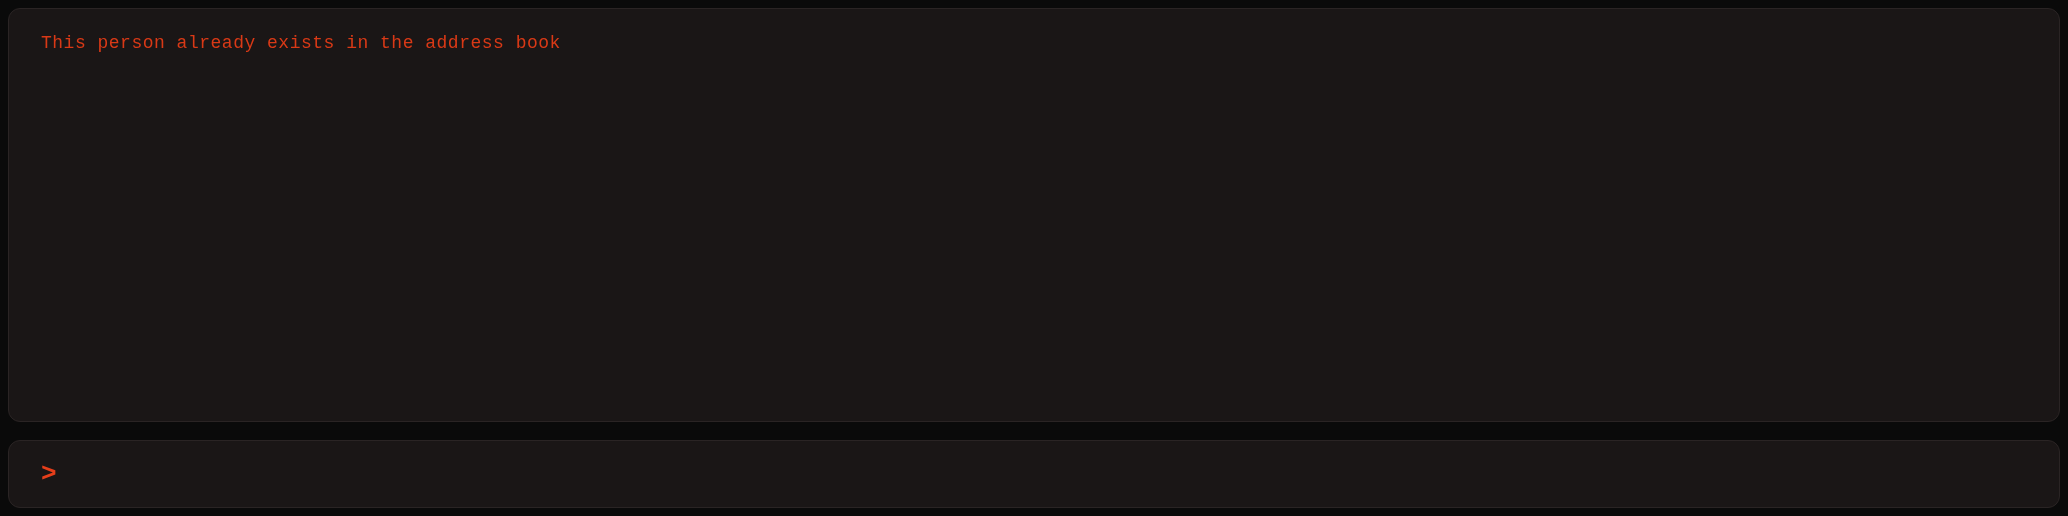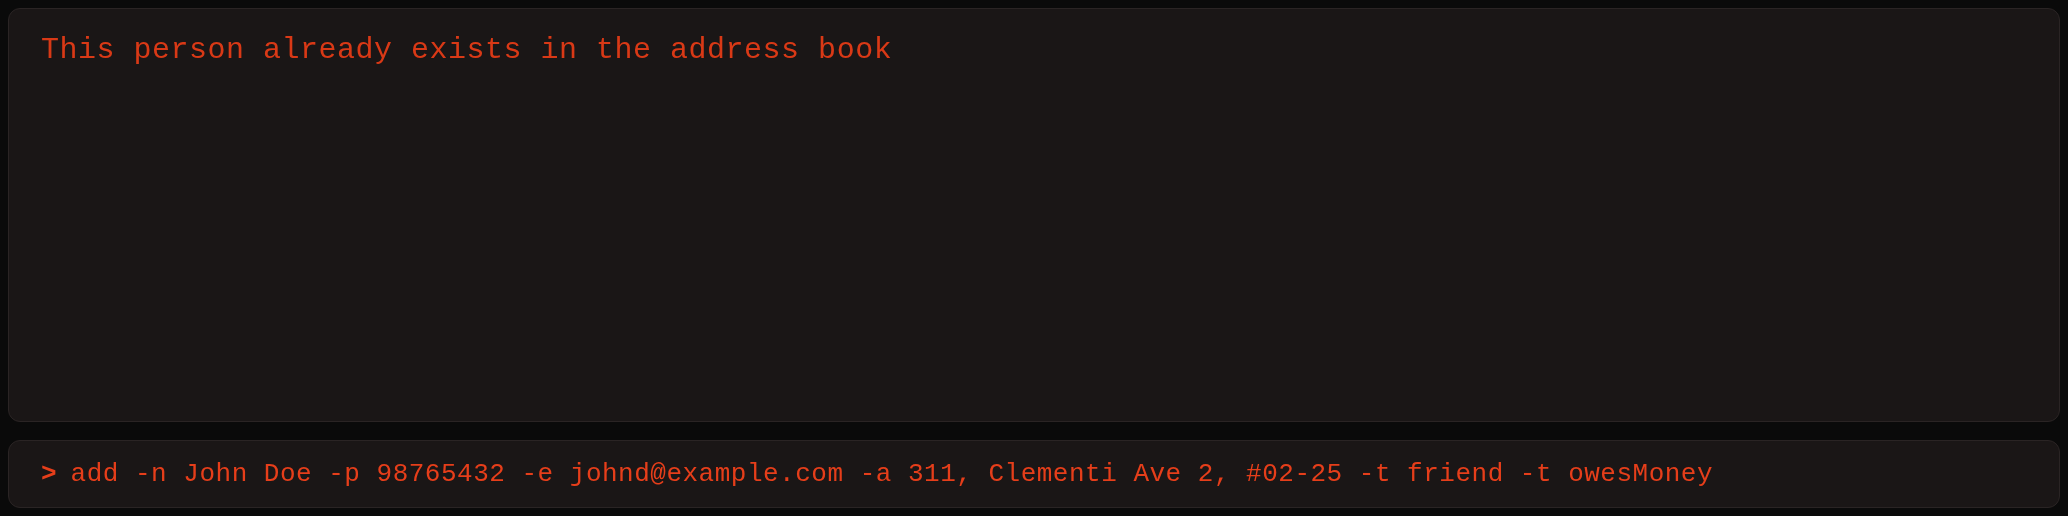"This person already exists in" .output-panel { font-size: 30px -> 18px }
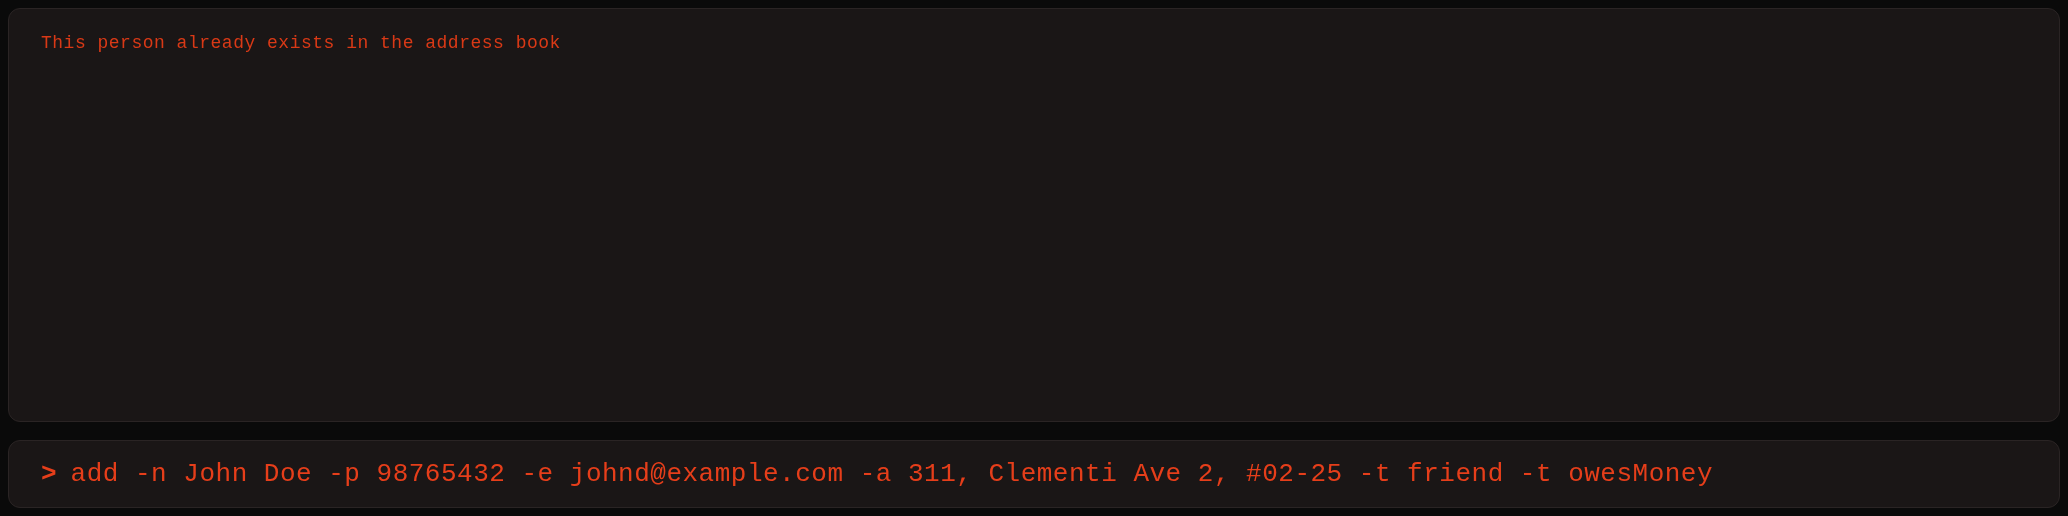"add -n John Doe -p" input.command-input { html: <input> -> none }
